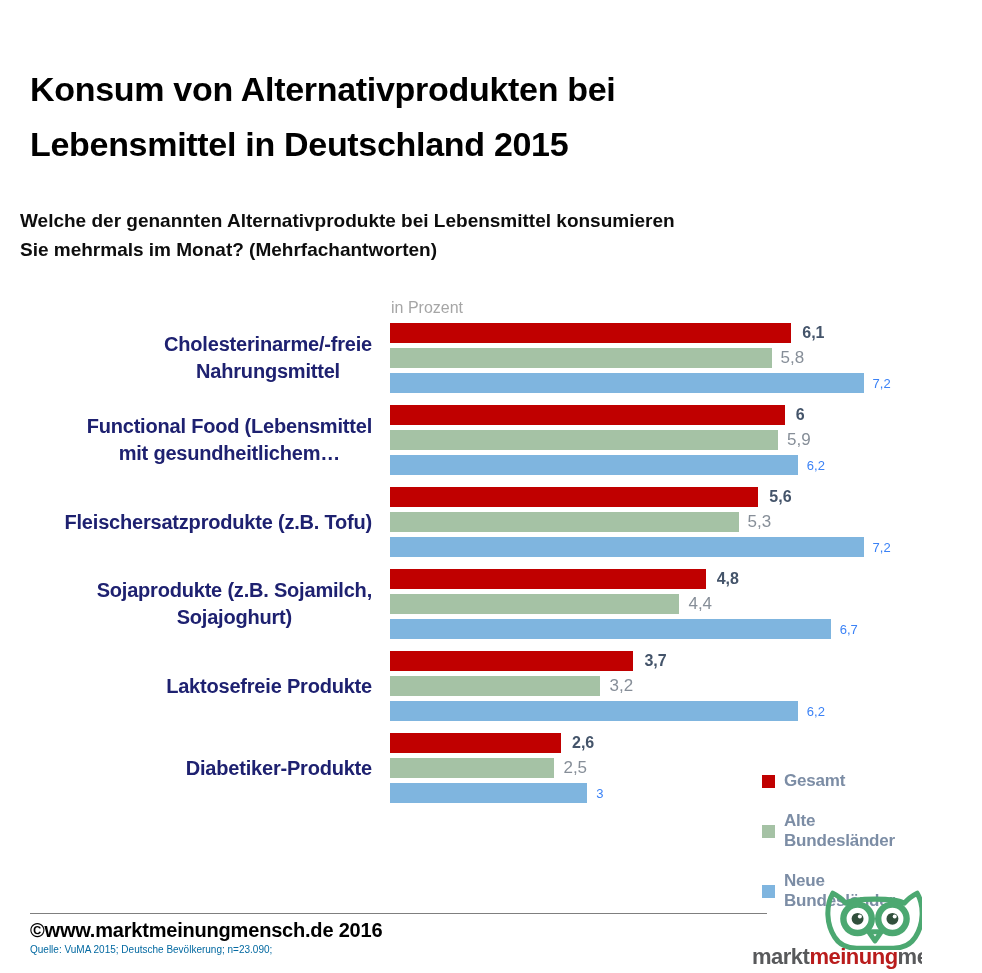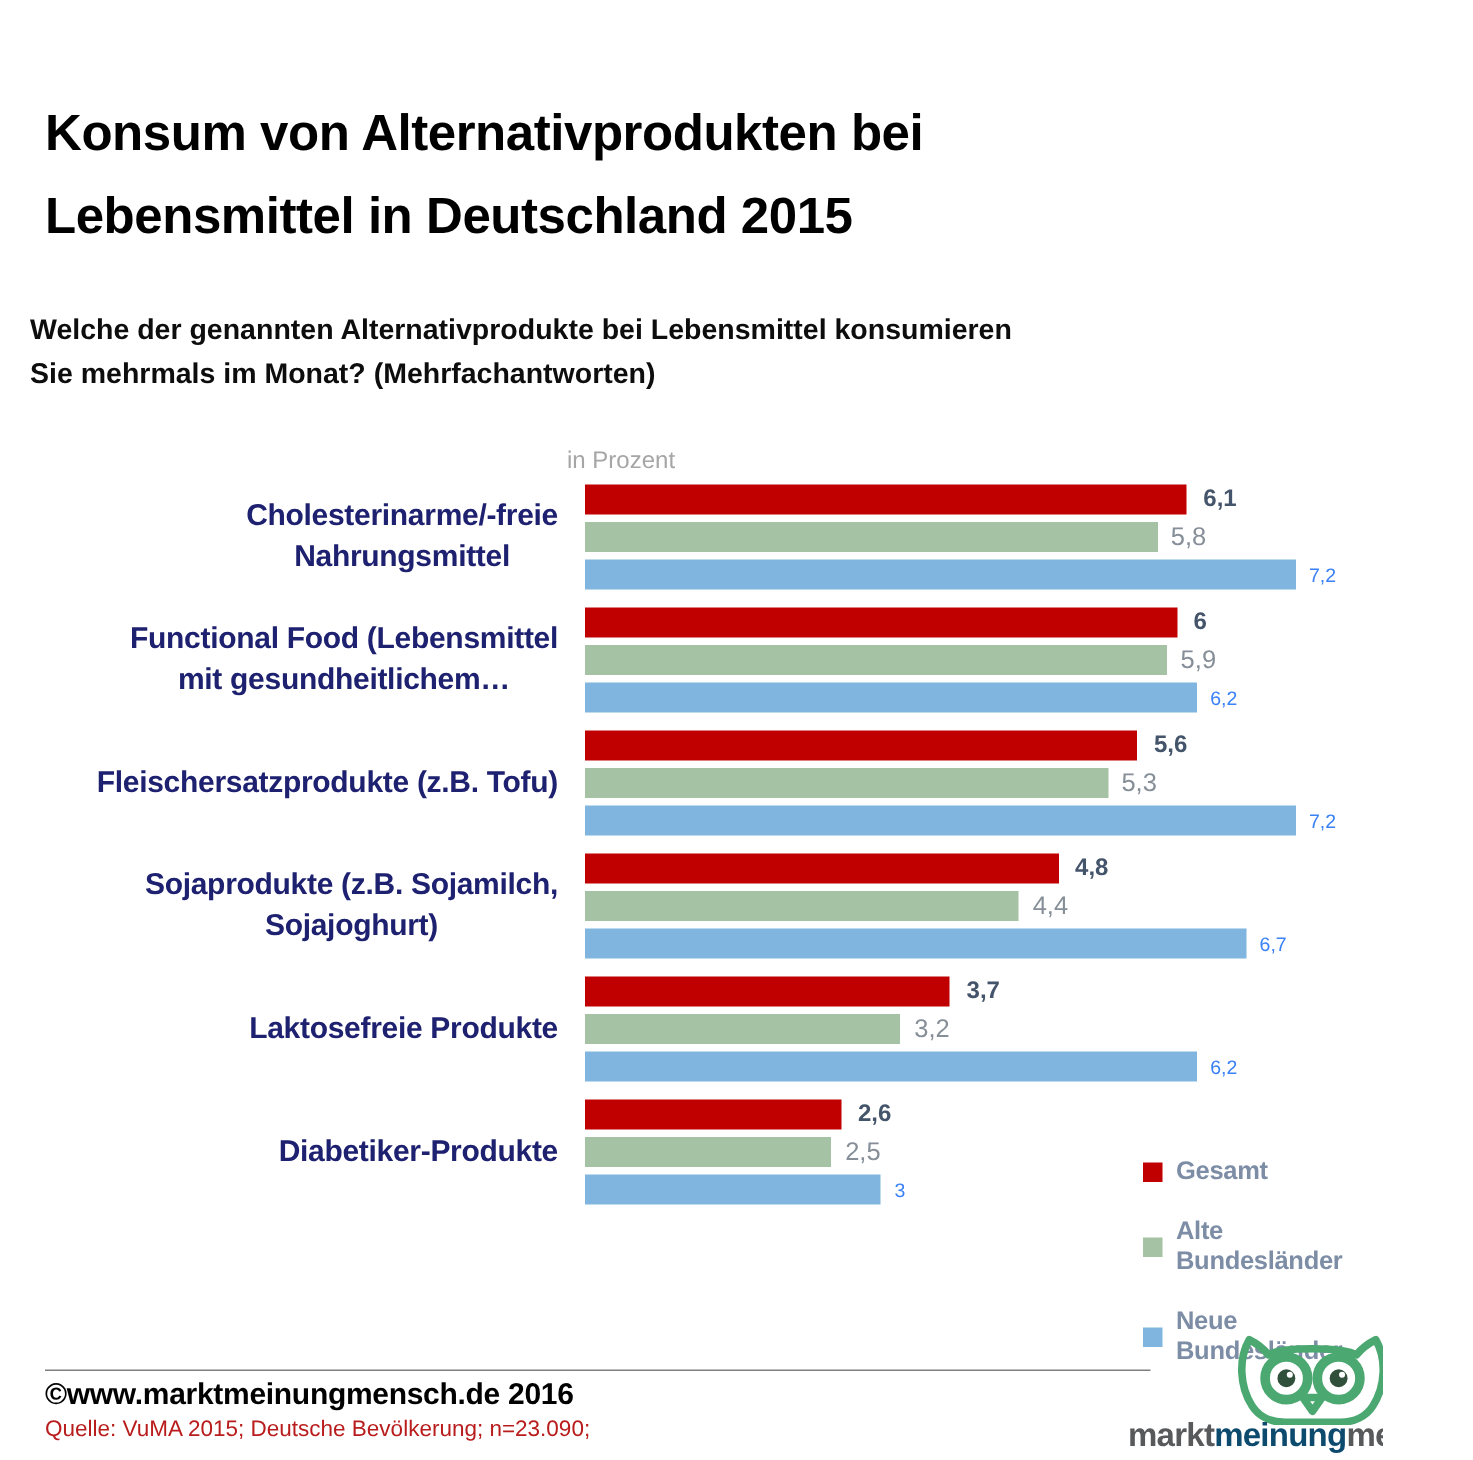"in Prozent" .unit-label { left: 378px -> 391px }
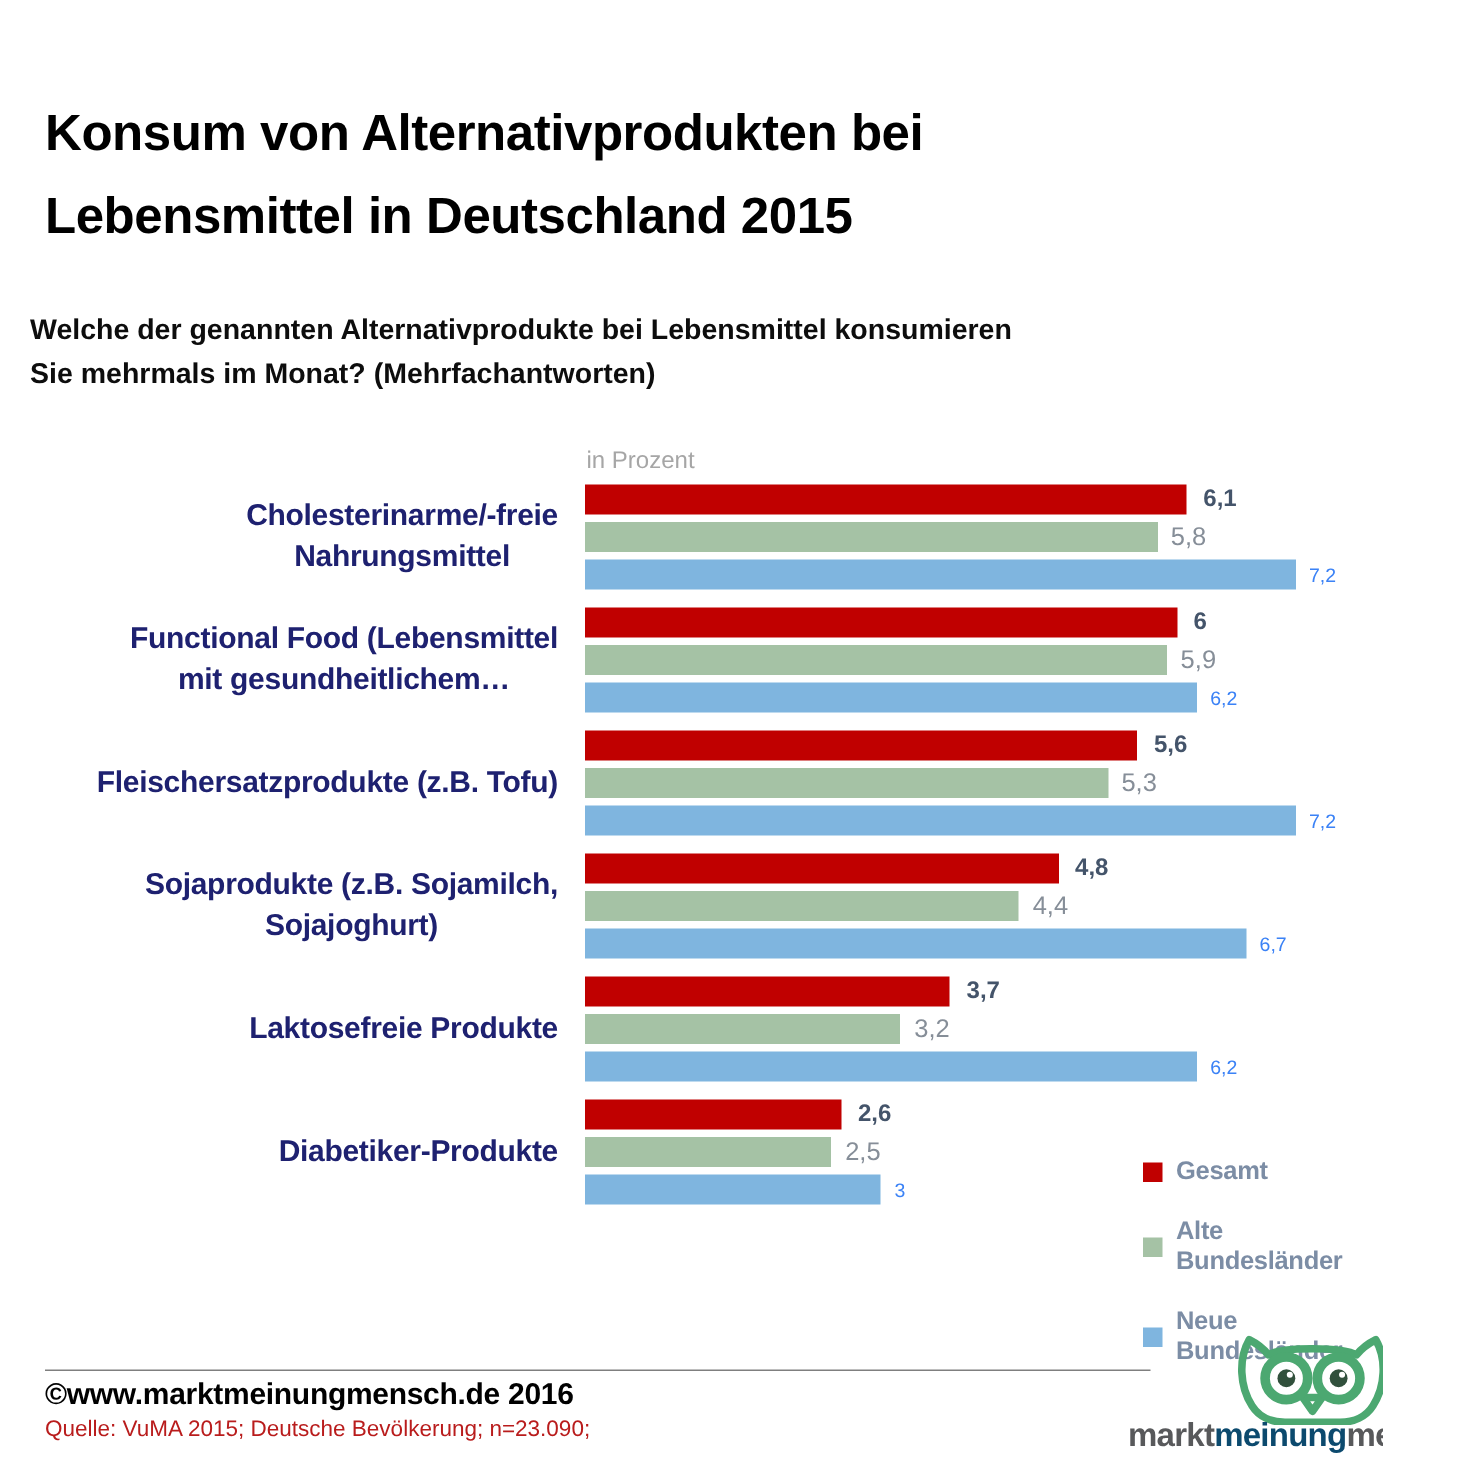"Quelle: VuMA 2015; Deutsche Bevölkerung;" .source { color: #b91c1c -> #0369a1; font-size: 15px -> 10px }
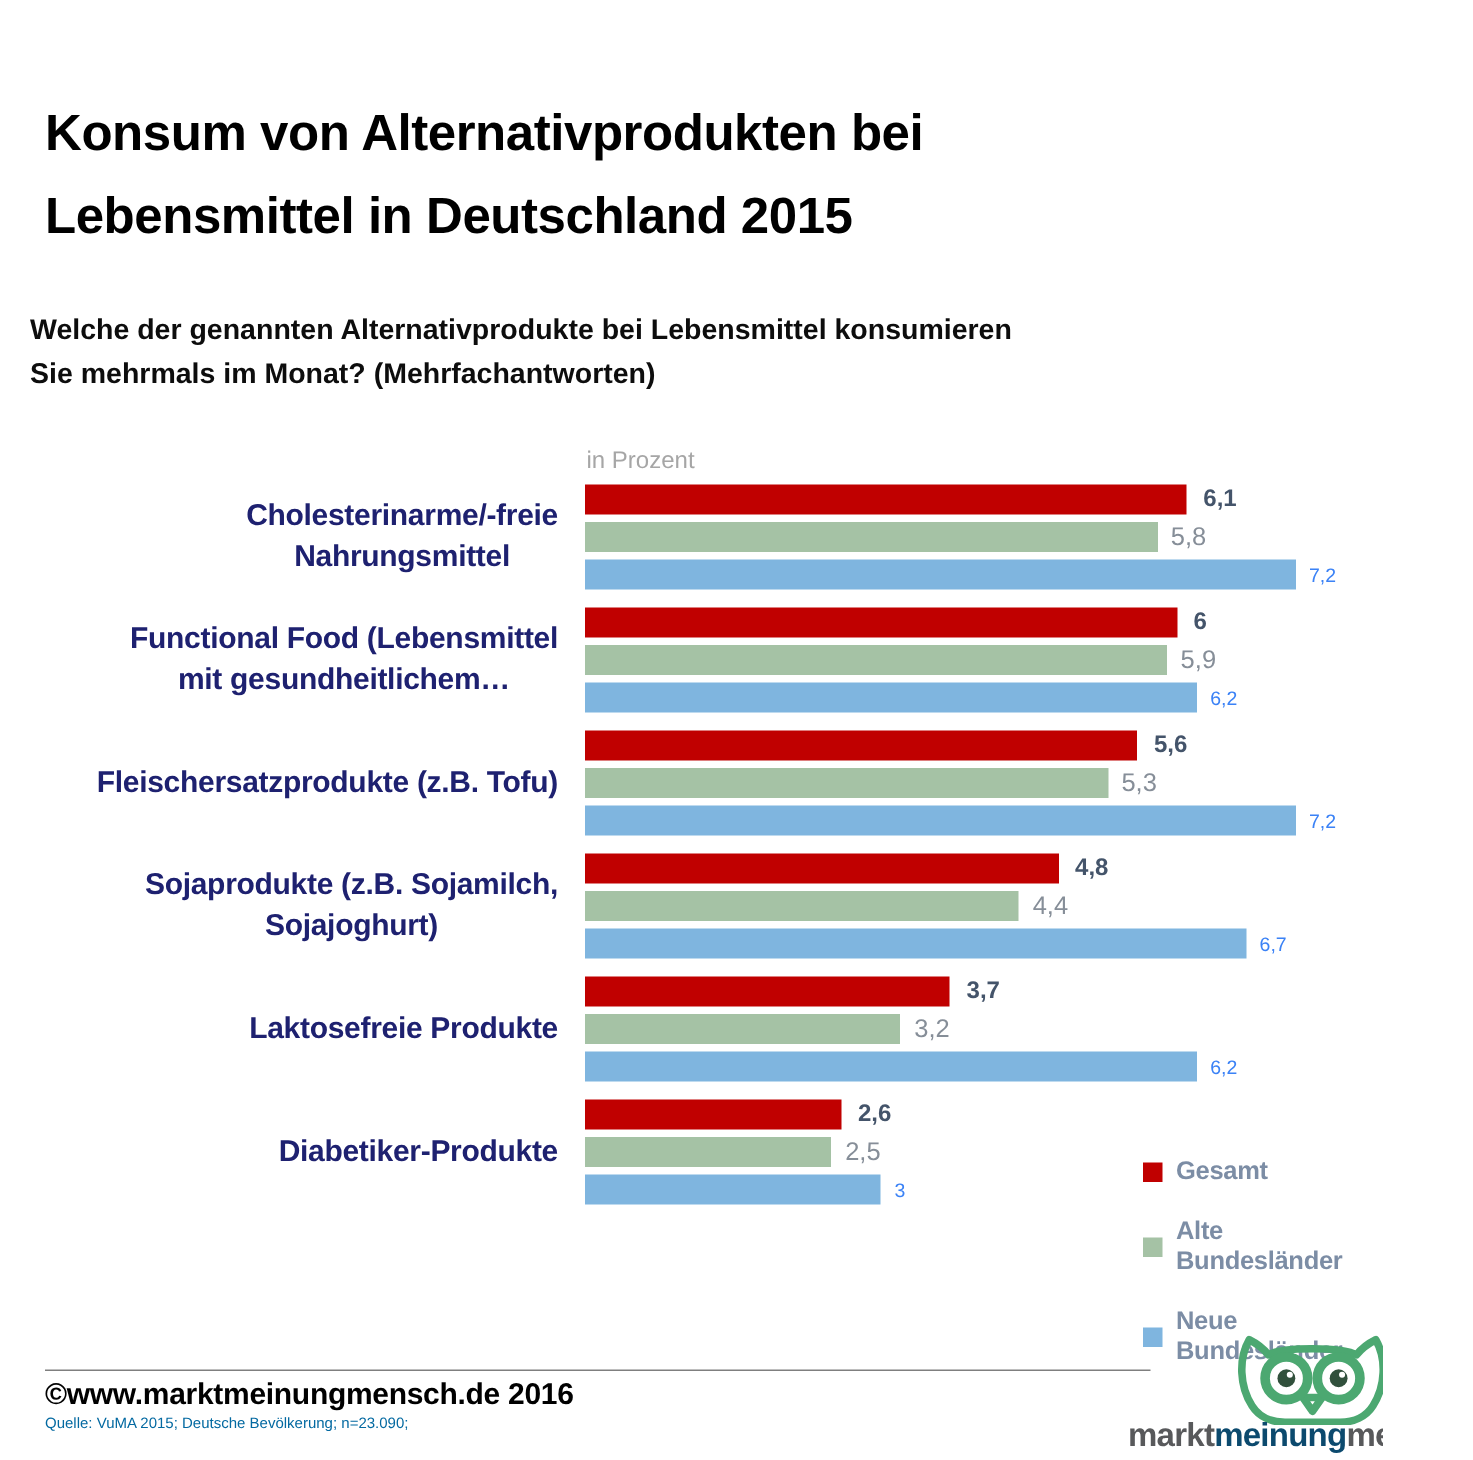"meinung" .wm-green { color: #0c4a6e -> #b91c1c }
